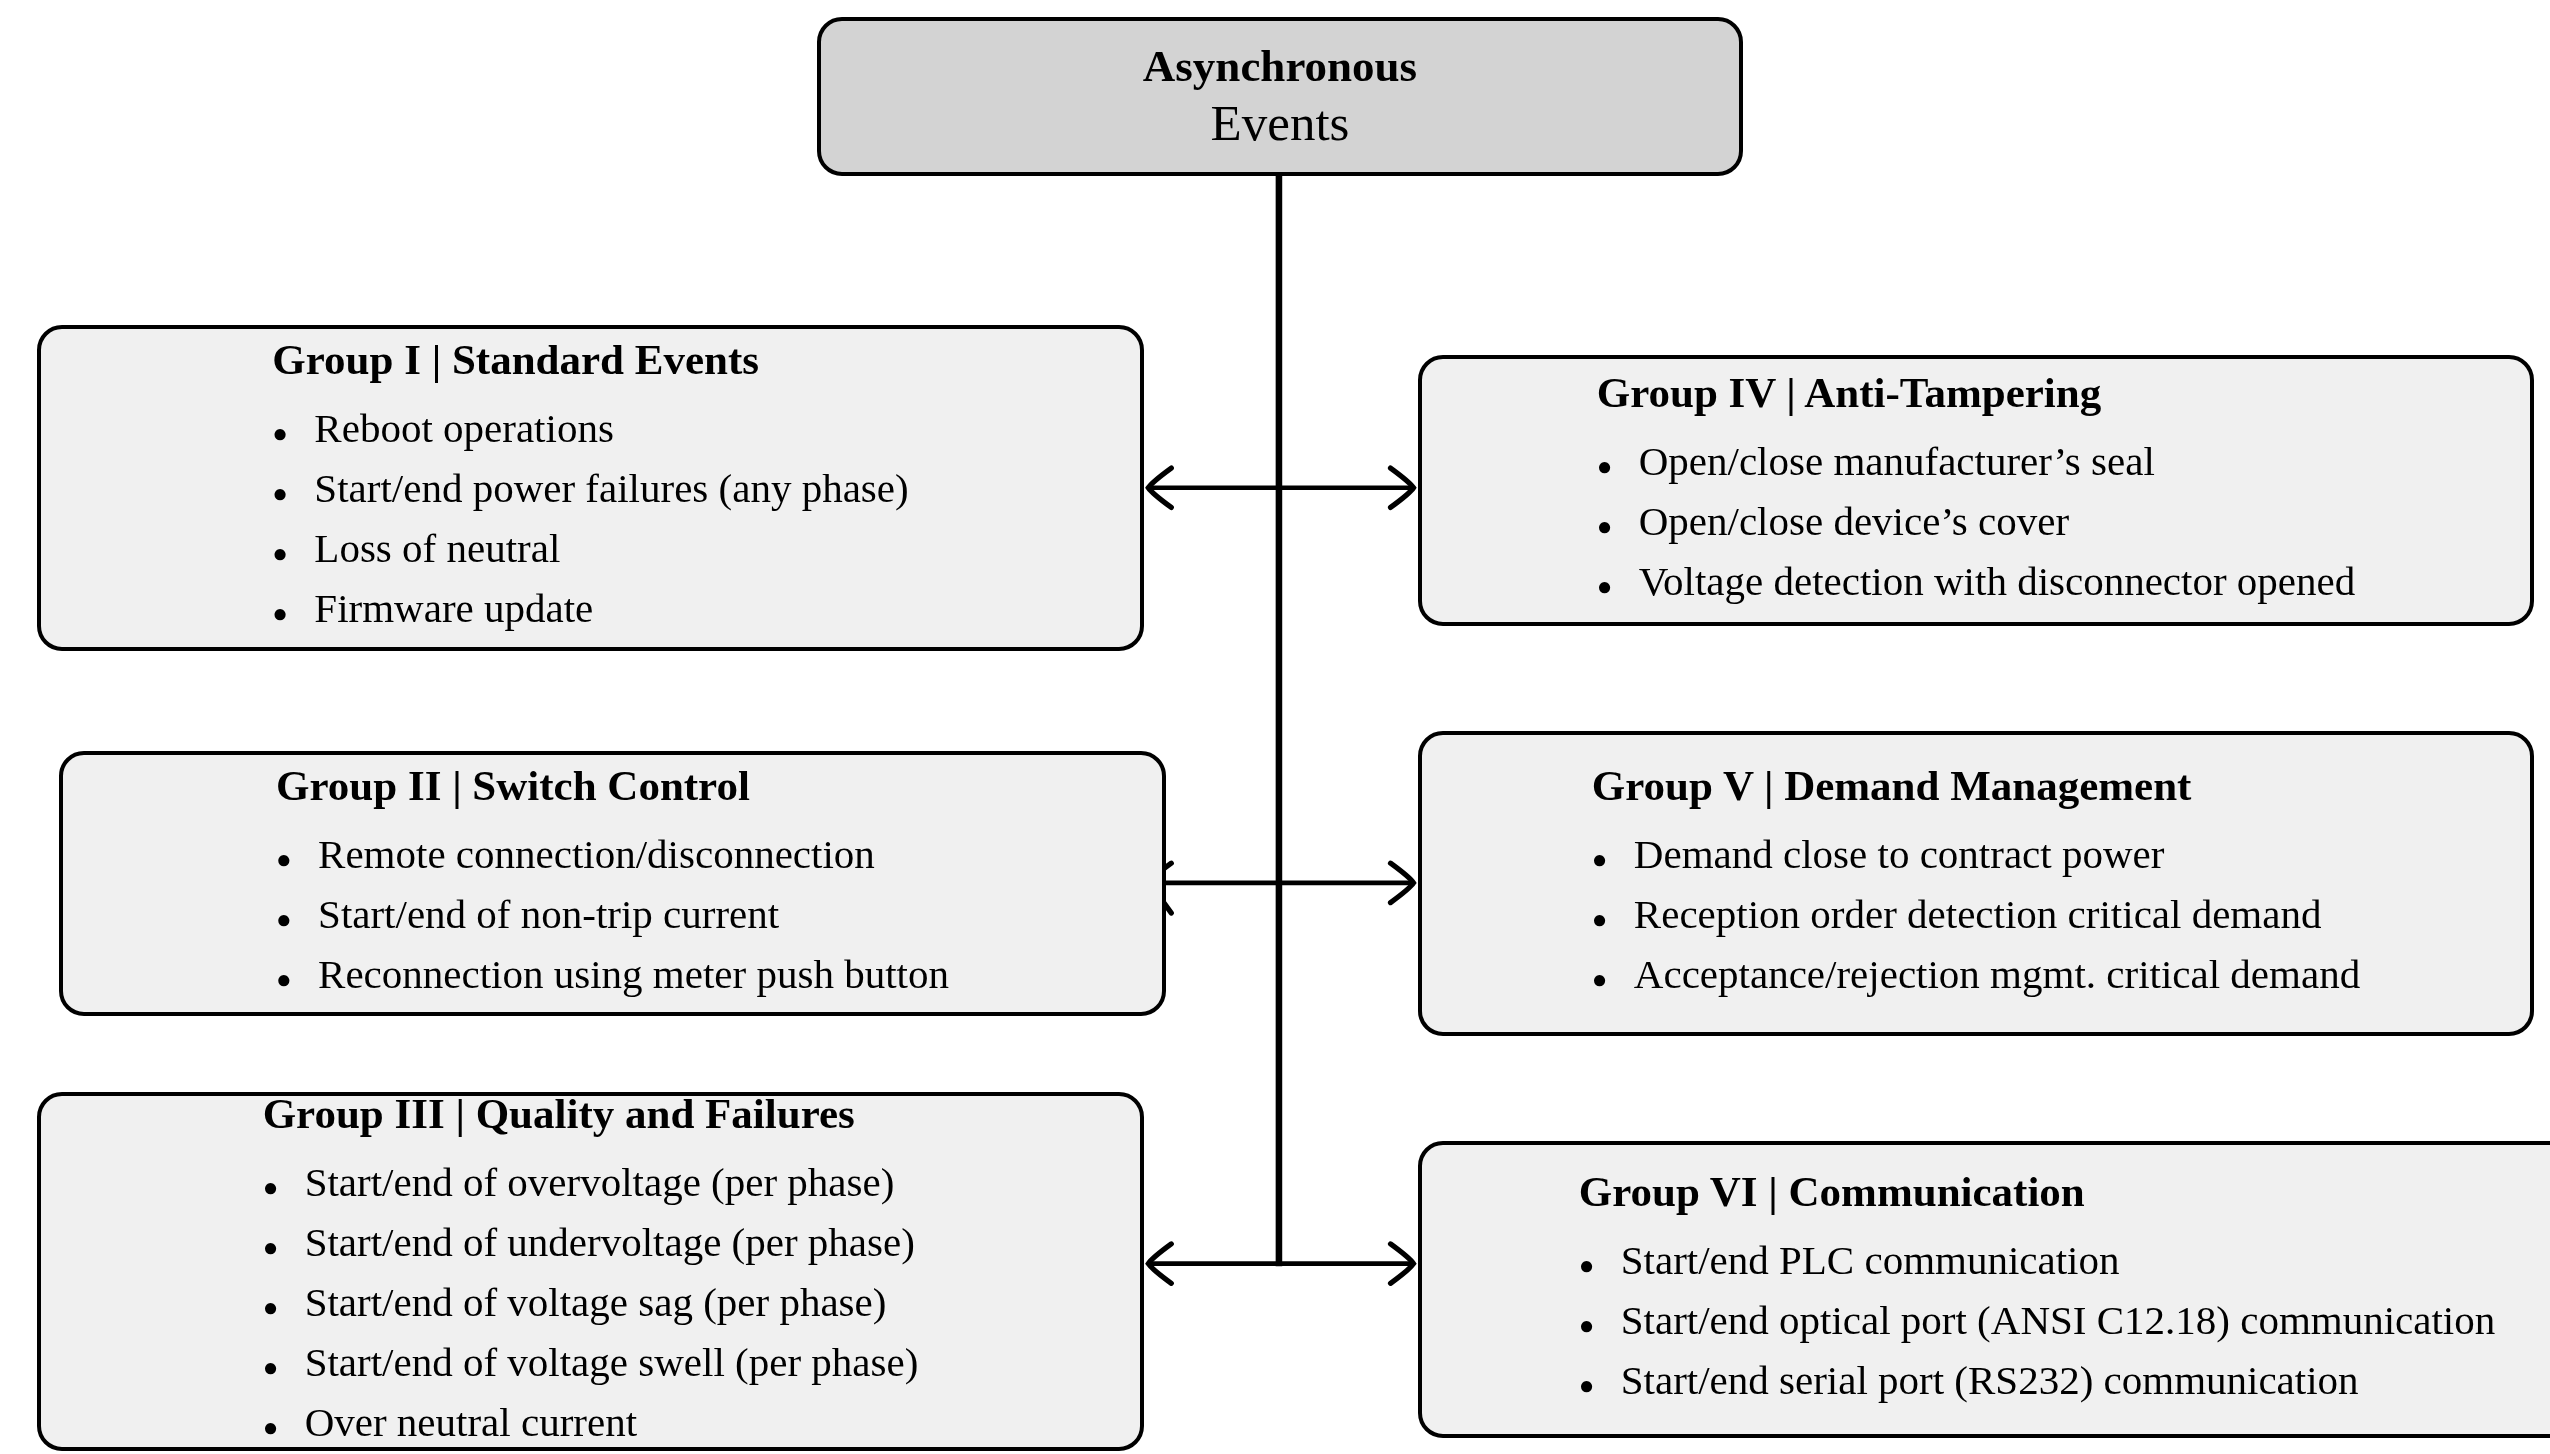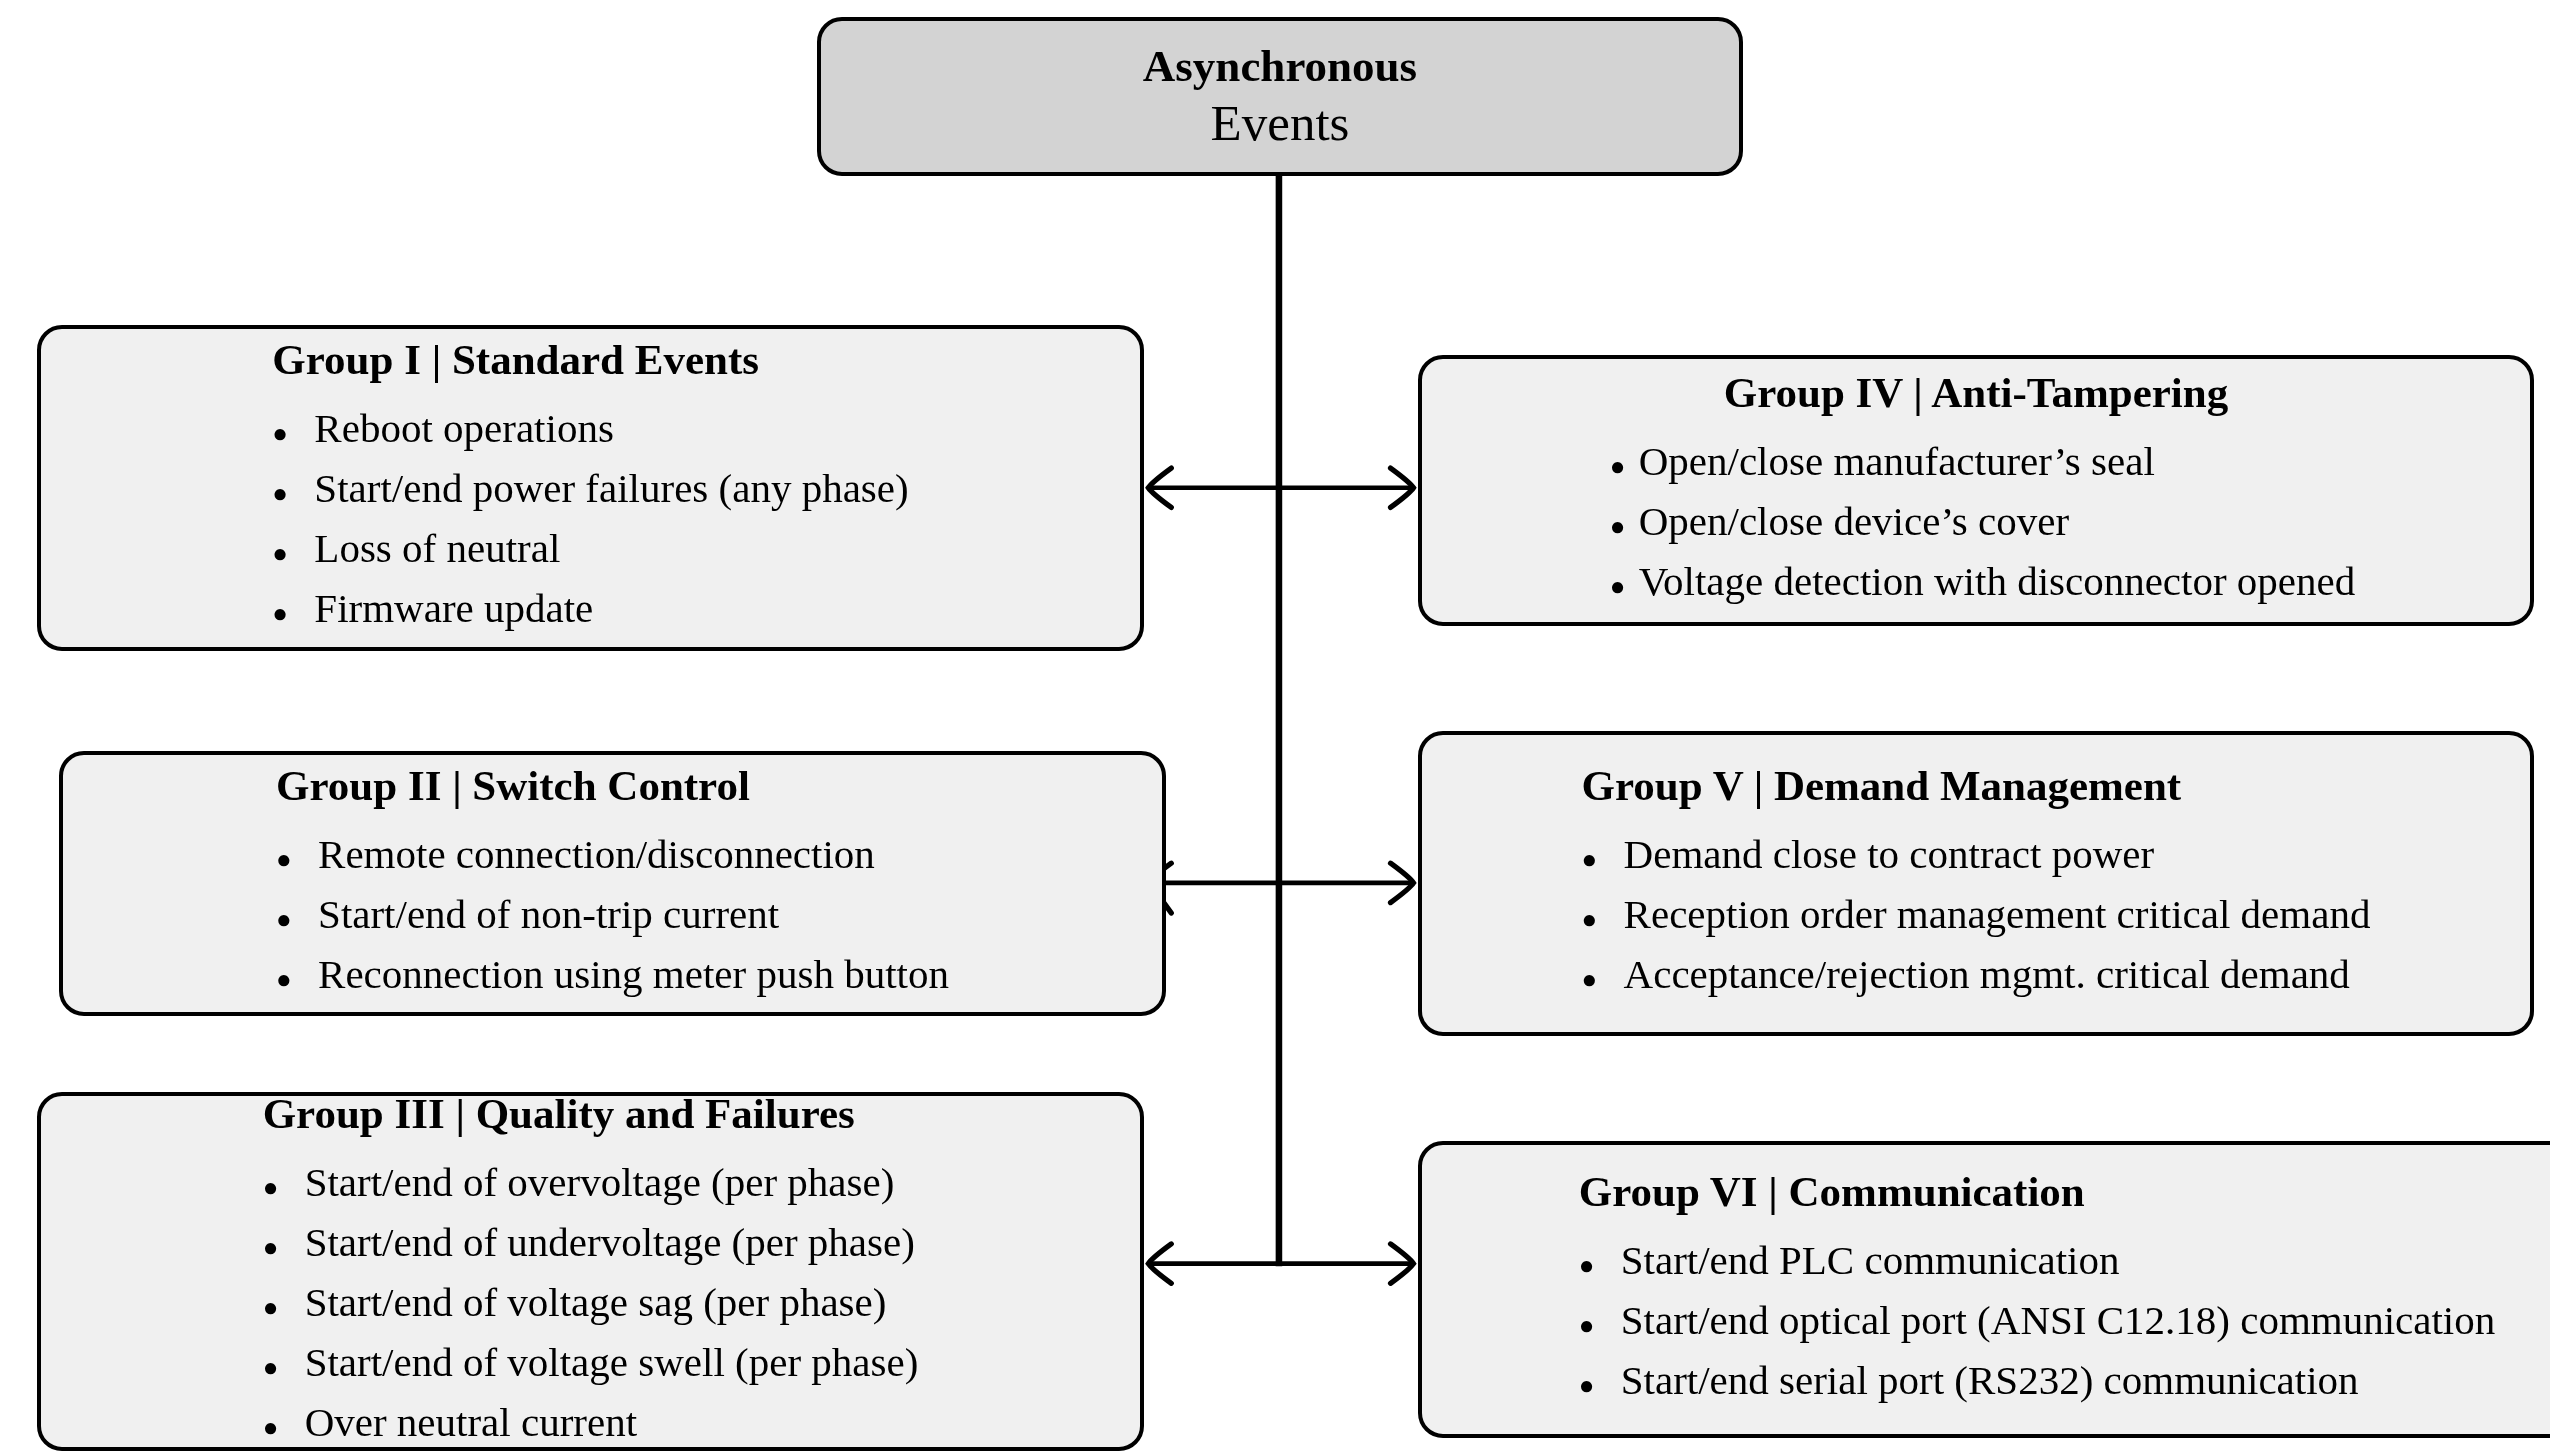"Group IV | Anti-Tampering" div.box { text-align: center -> none }
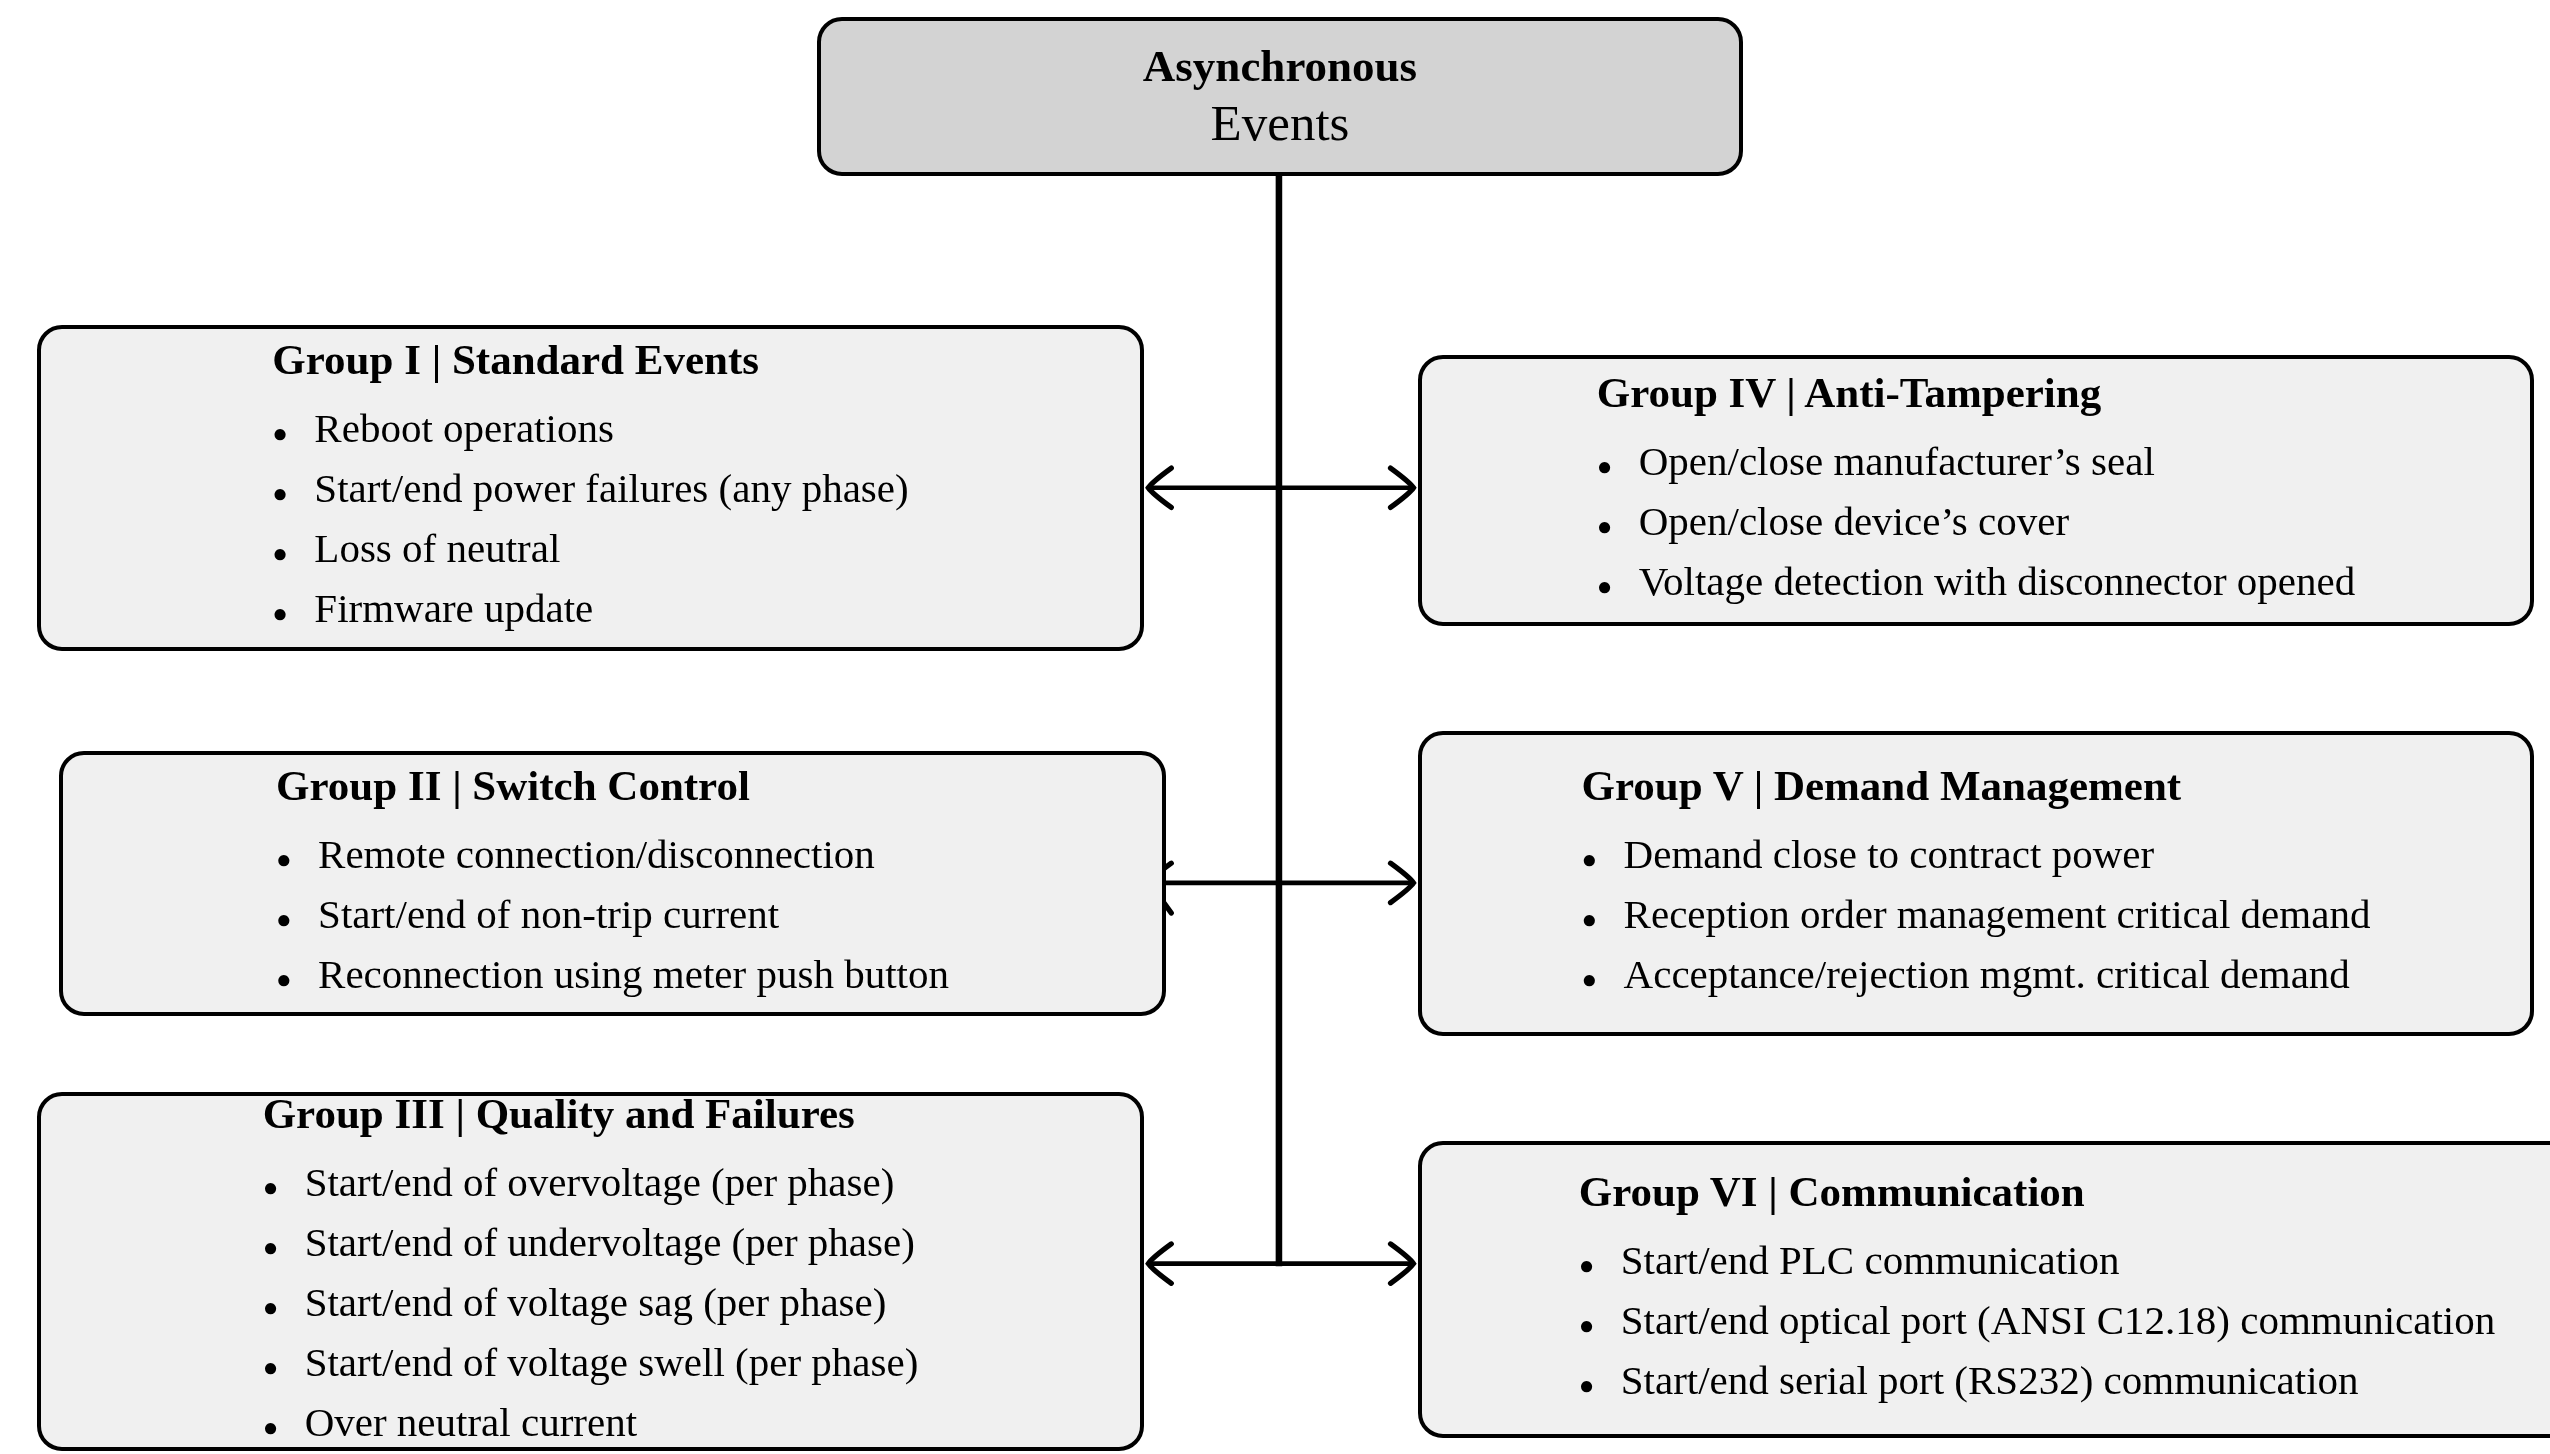"Reception order management critical" span { text: management -> detection }
